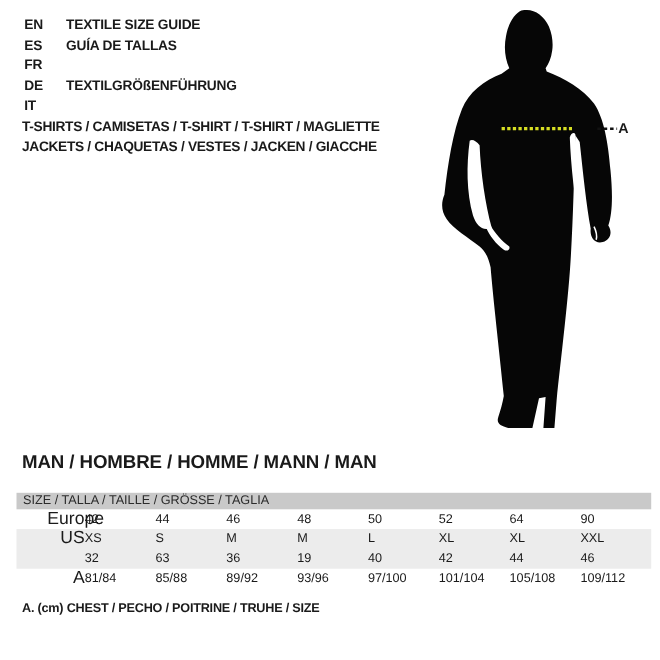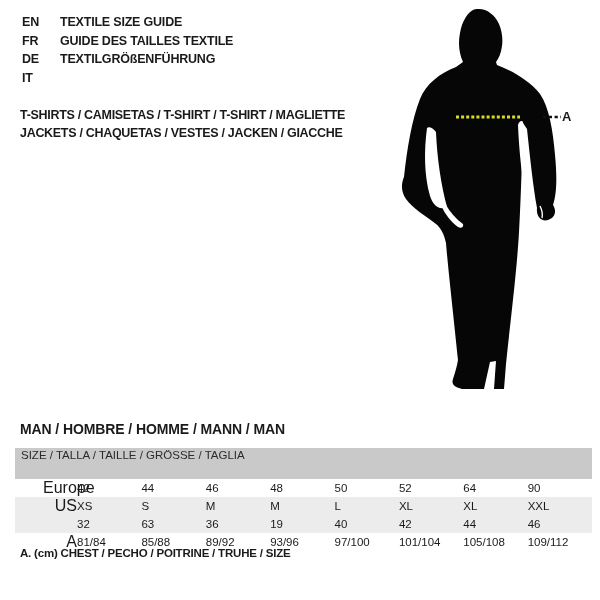"ES" div.lang-row { html: none -> <div> <span>ES</span> <span>GUÍA DE TALLAS</span> </div> }
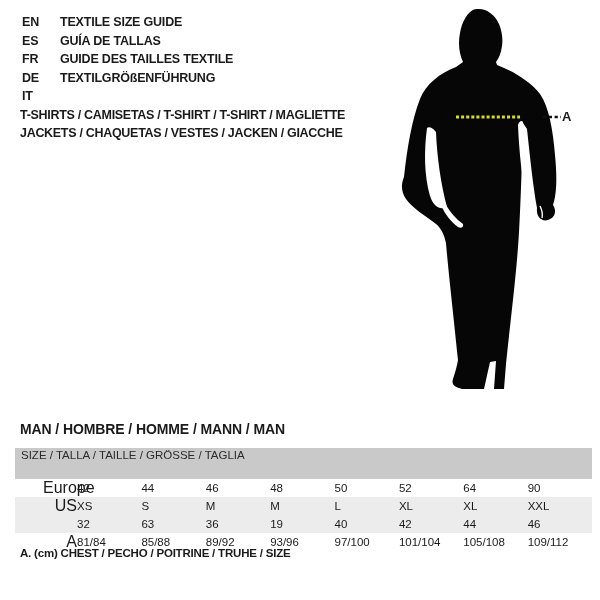"GUIDE DES TAILLES TEXTILE" span.label { html: <span>GUIDE DES TAILLES TEXTILE</span> -> none }
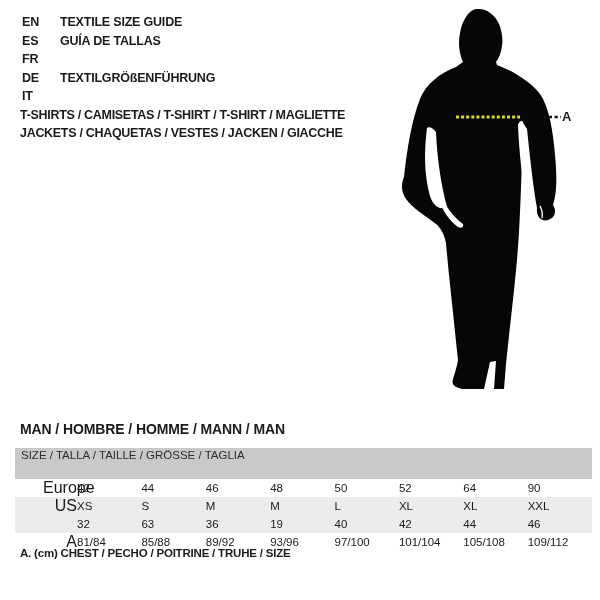"MAN / HOMBRE / HOMME" .section-title { font-size: 14px -> 17px; top: 421px -> 410px }
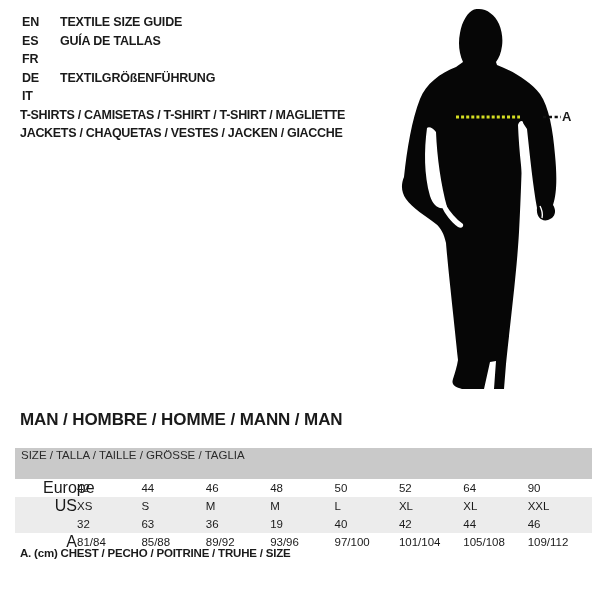"SIZE / TALLA / TAILLE" .thead { height: 31px -> 15px }
